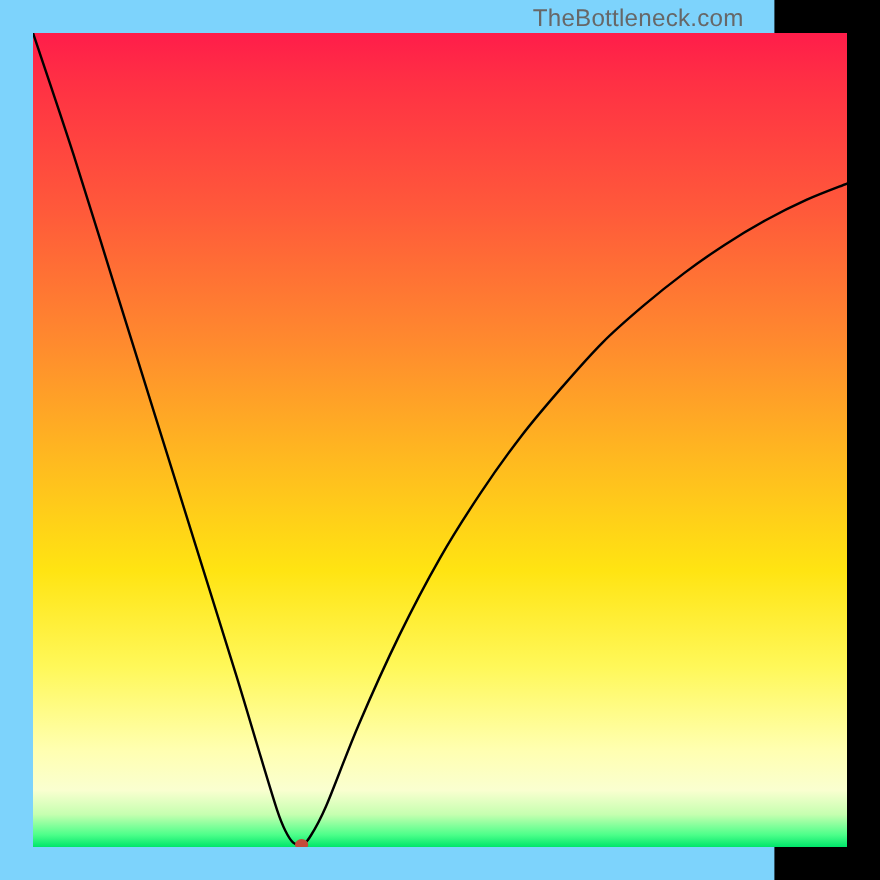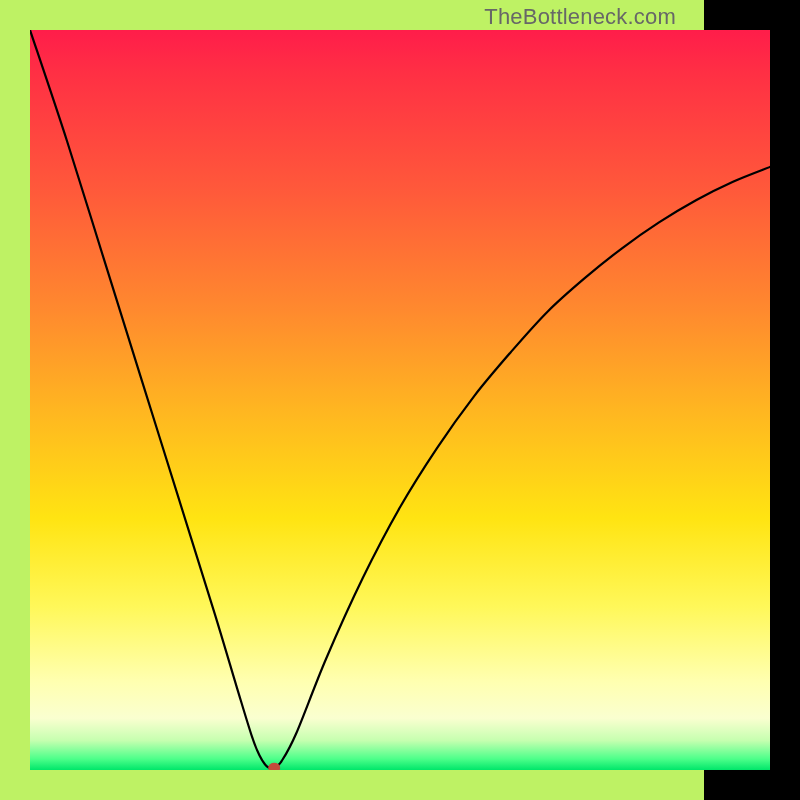"TheBottleneck.com" .outer { background: #bef264 -> #7dd3fc }
